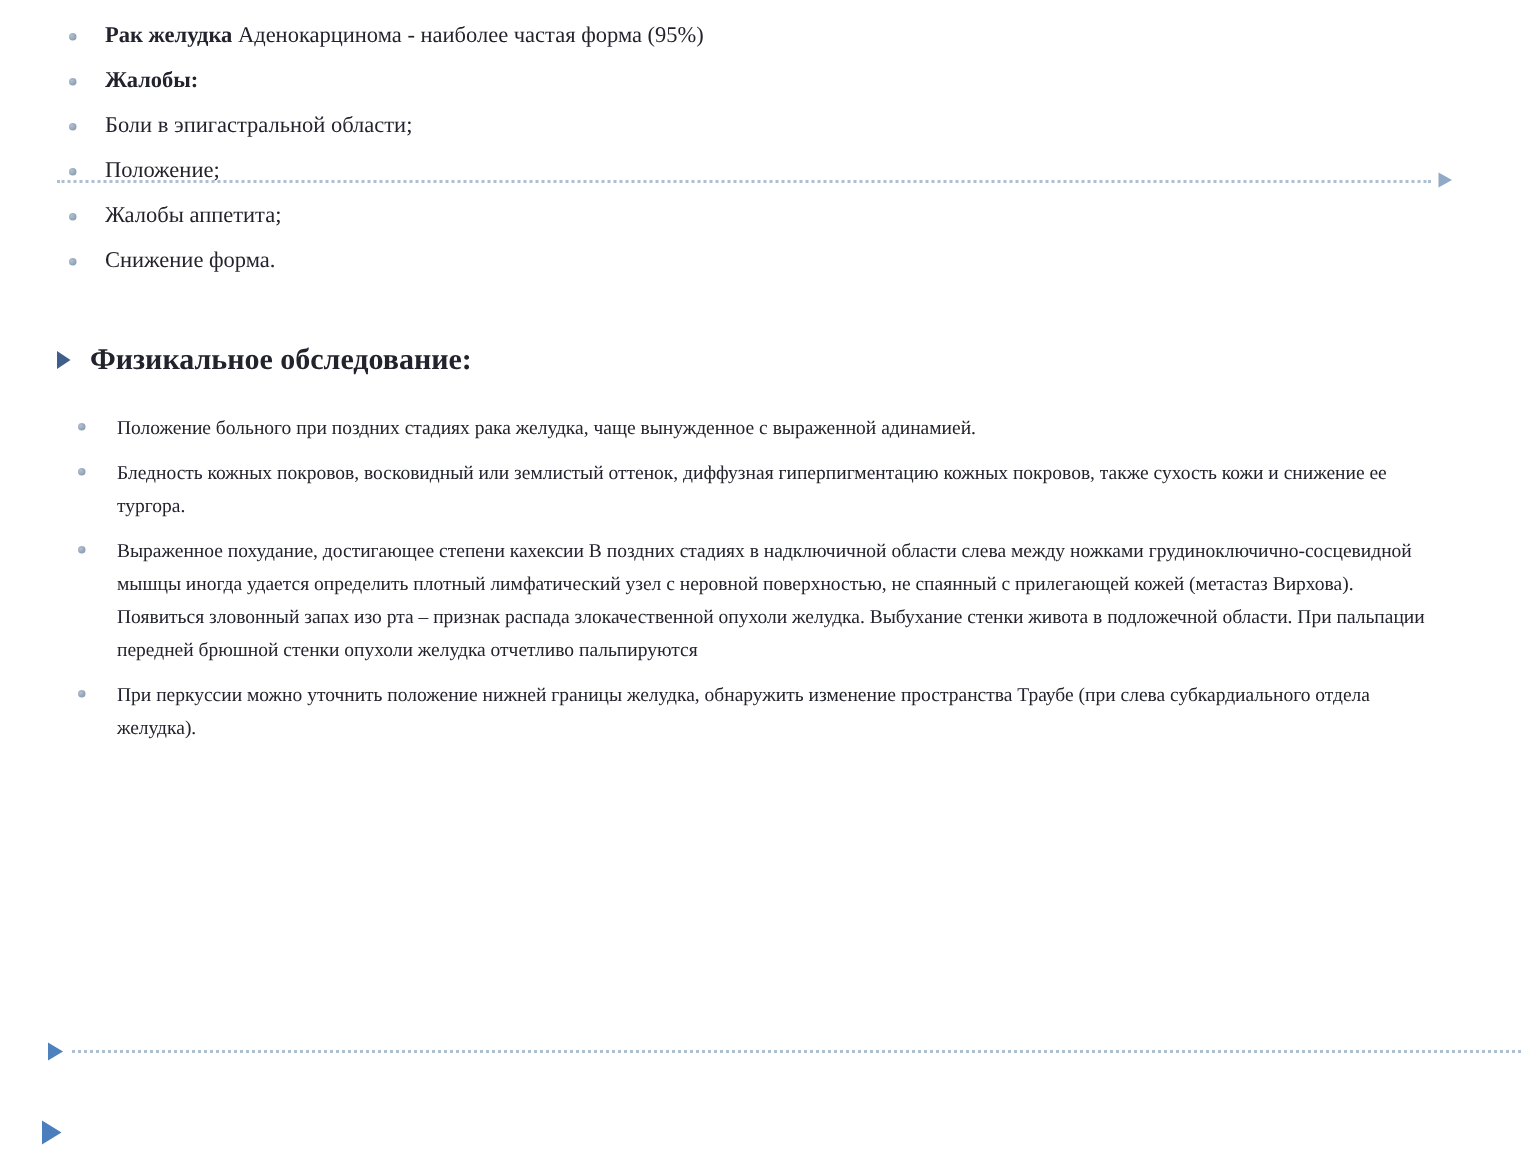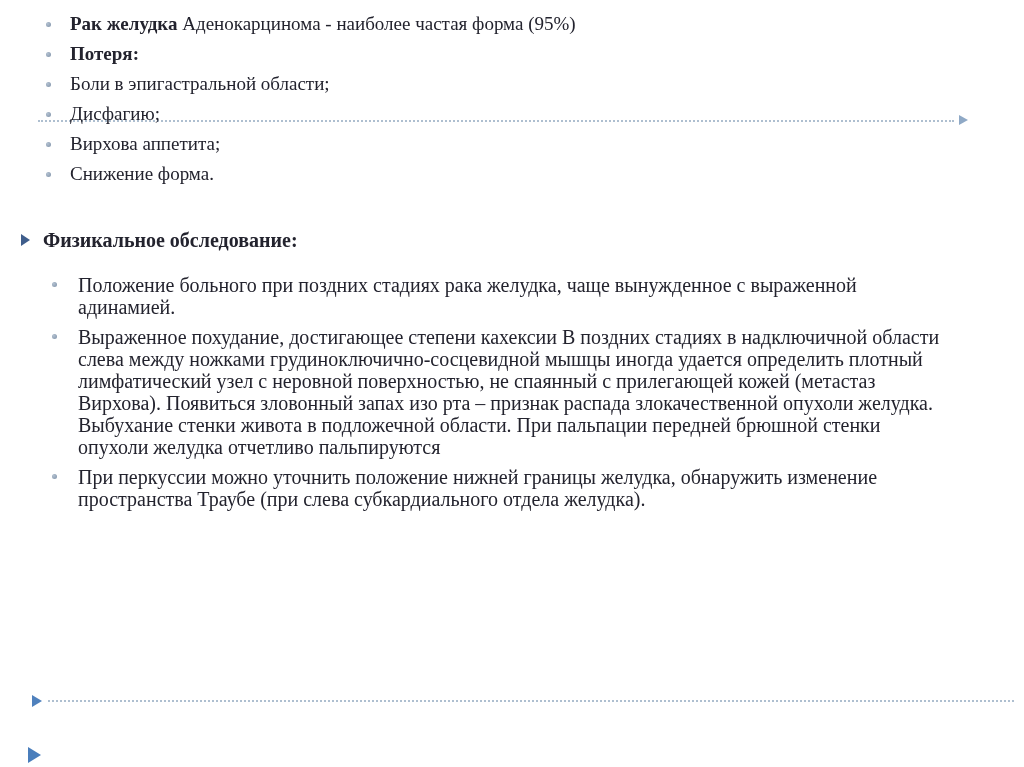"Рак желудка Аденокарцинома - наиболее" ul.symptoms li { font-size: 19px -> 15px }
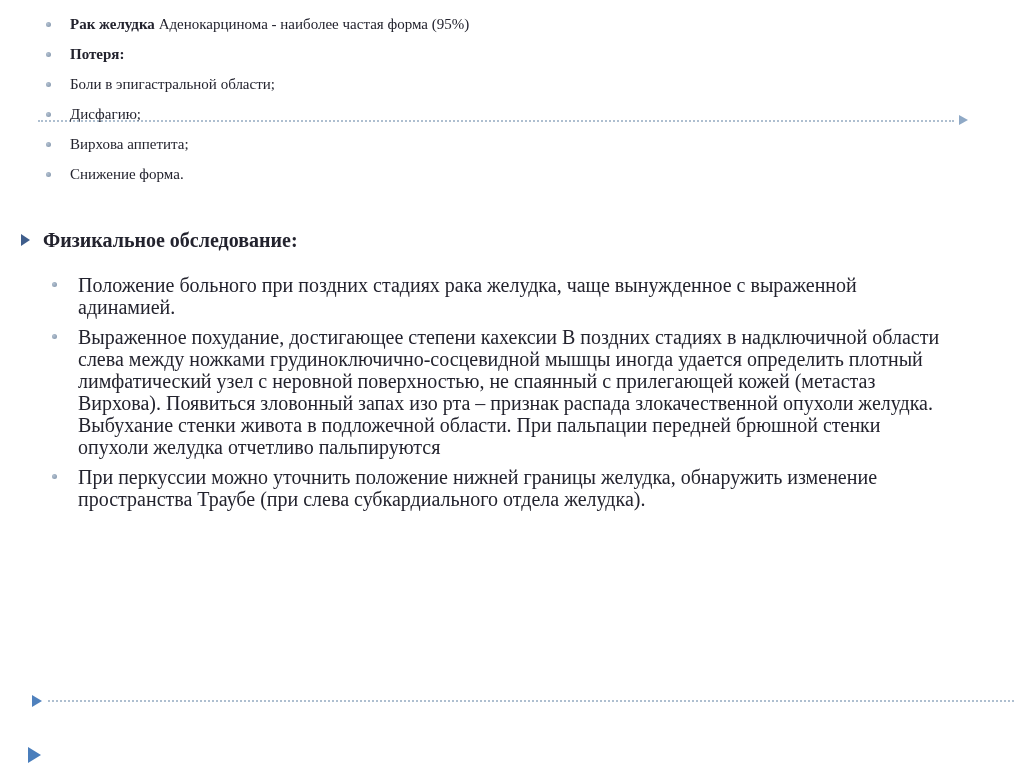"Потеря:" span.lead-bold { text: Потеря -> Жалобы }
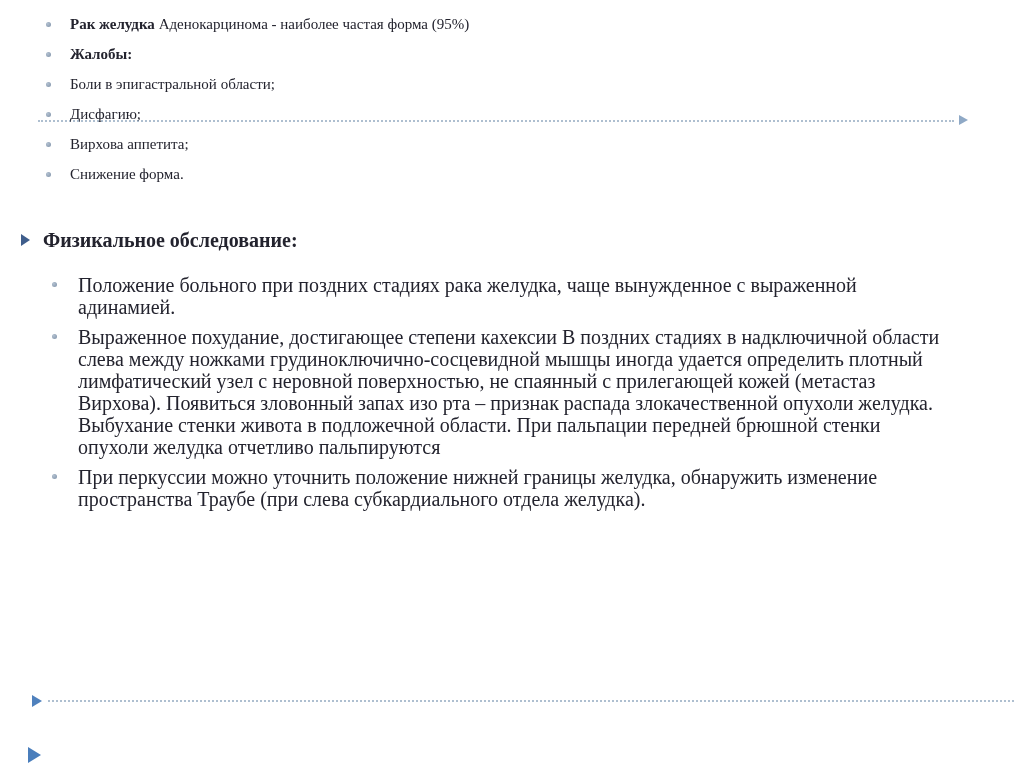"Дисфагию;" span { text: Дисфагию -> Положение }
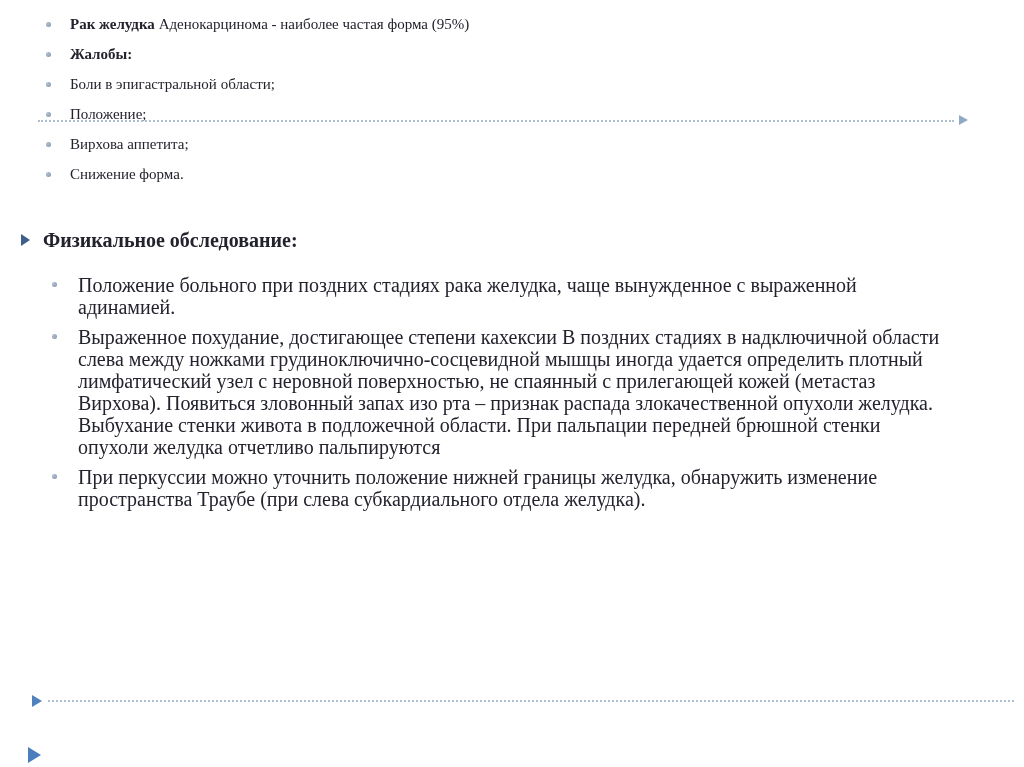"Вирхова аппетита;" span { text: Вирхова -> Жалобы }
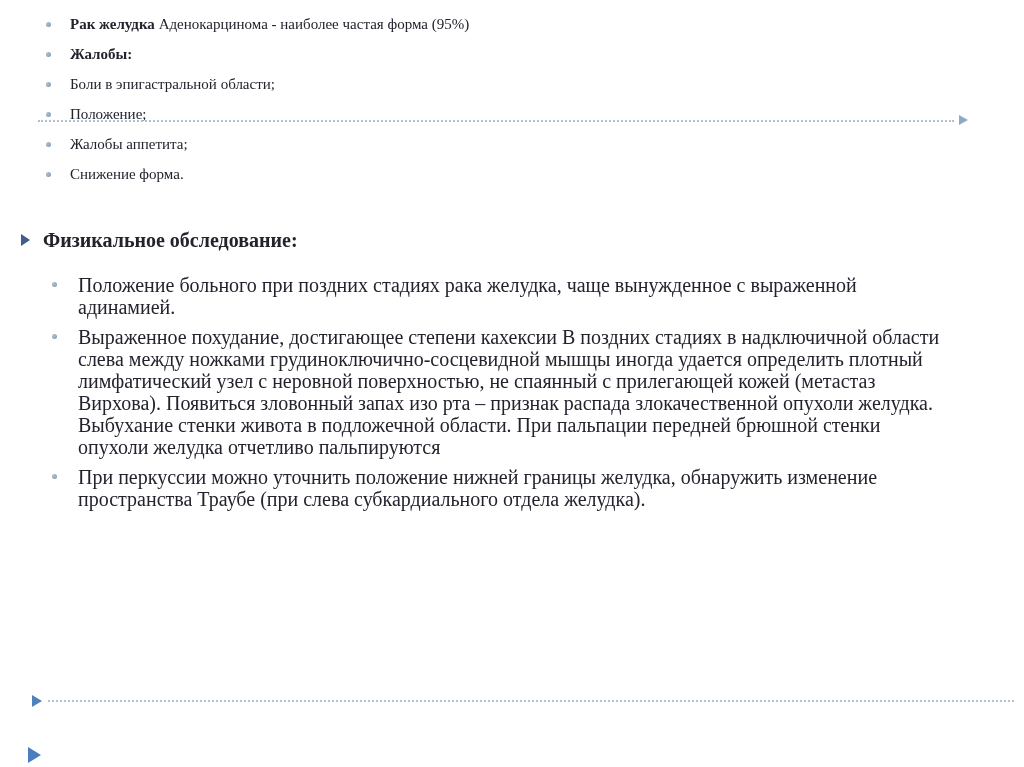"Физикальное обследование:" .heading-row { margin: 44px 0 0 21px -> 44px 0 0 38px }
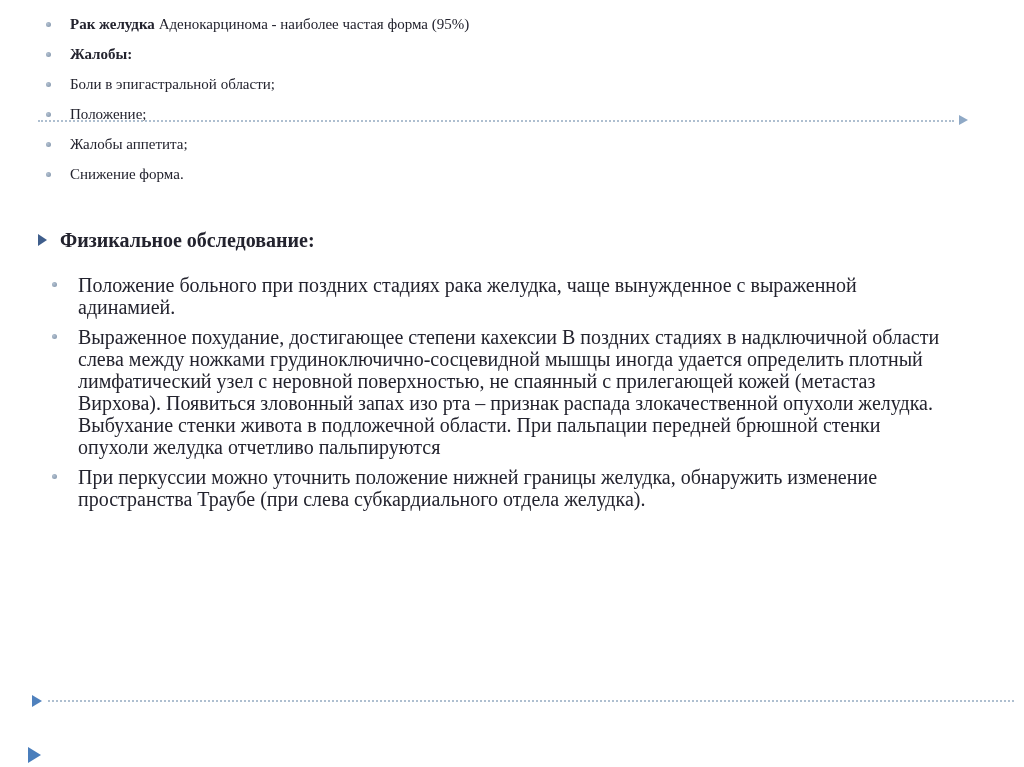"Положение больного при поздних стадиях" ul.exam li { font-size: 20px -> 13px }
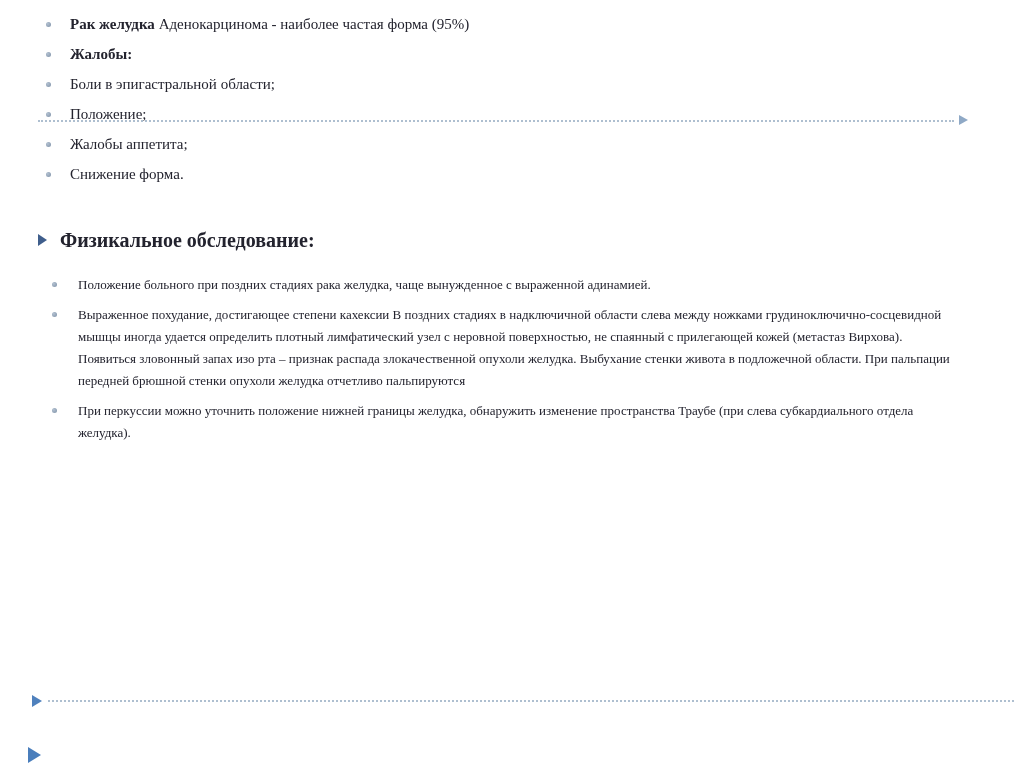"Бледность кожных покровов, восковидный" li { html: none -> <li> <span>Бледность кожных покровов, восковидный или землистый оттенок, диффузная гиперпигментацию кожных покровов, также сухость кожи и снижение ее тургора.</span> </li> }
